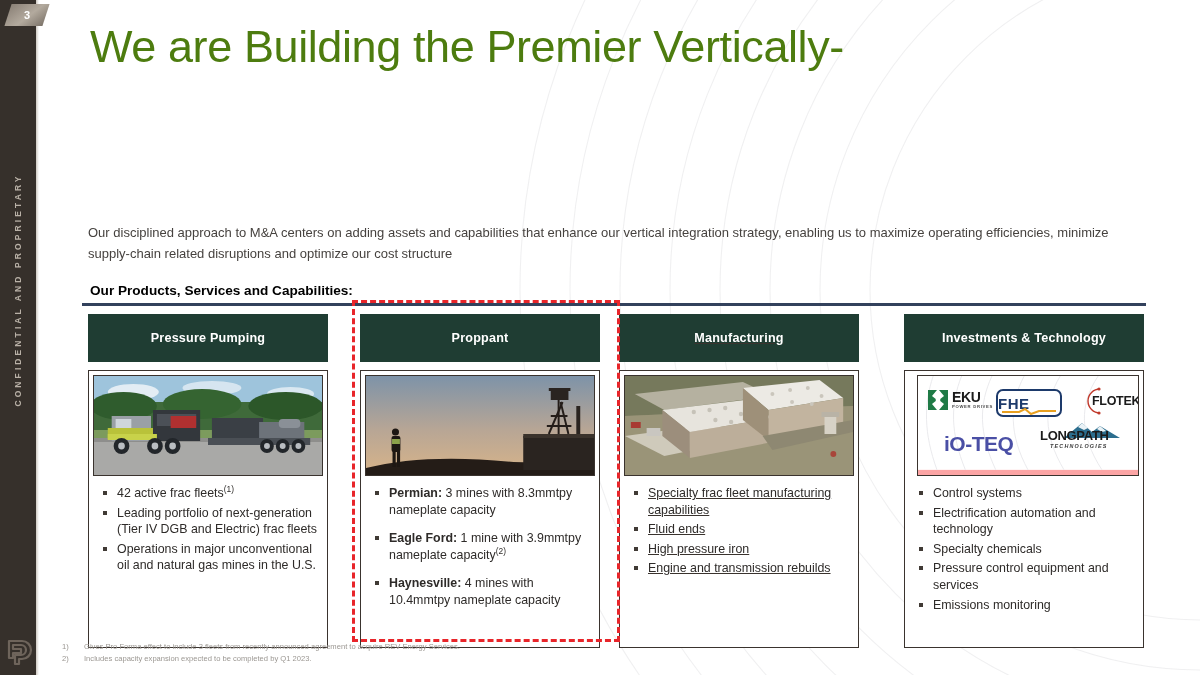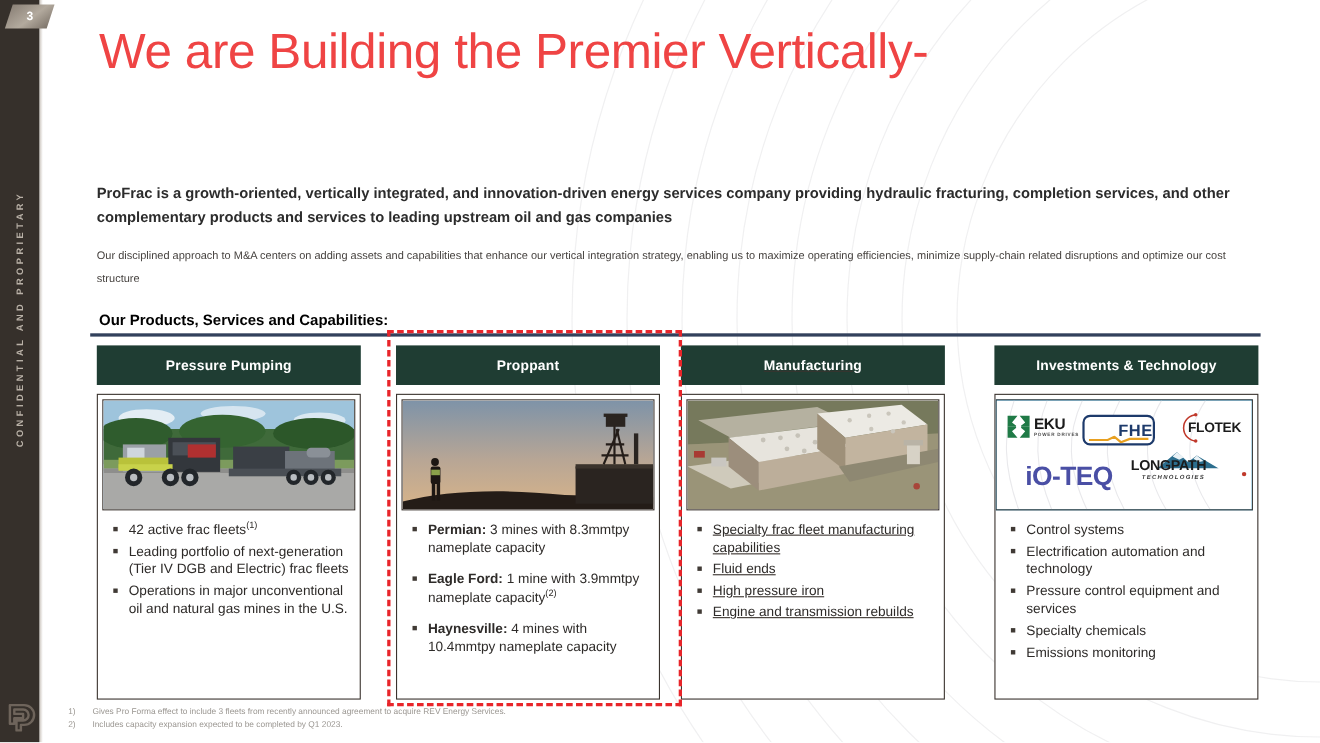"We are Building the Premier" .headline { color: #ef4444 -> #4d7c0f }
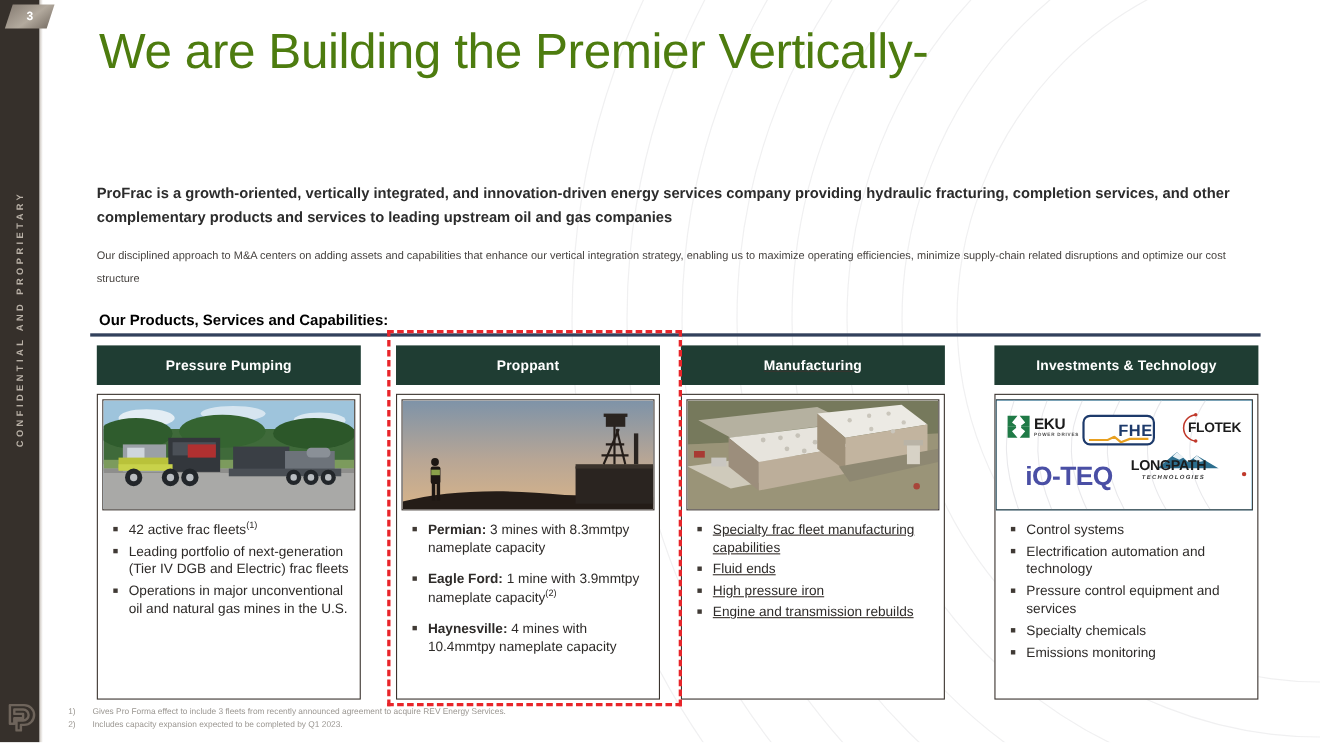"ProFrac is a growth-oriented, vertically" div.lede { html: <div>ProFrac is a growth-oriented, vertically integrated, and innovation-driven energy services company providing hydraulic fracturing, completion services, and other complementary products and services to leading upstream oil and gas companies</div> -> none }
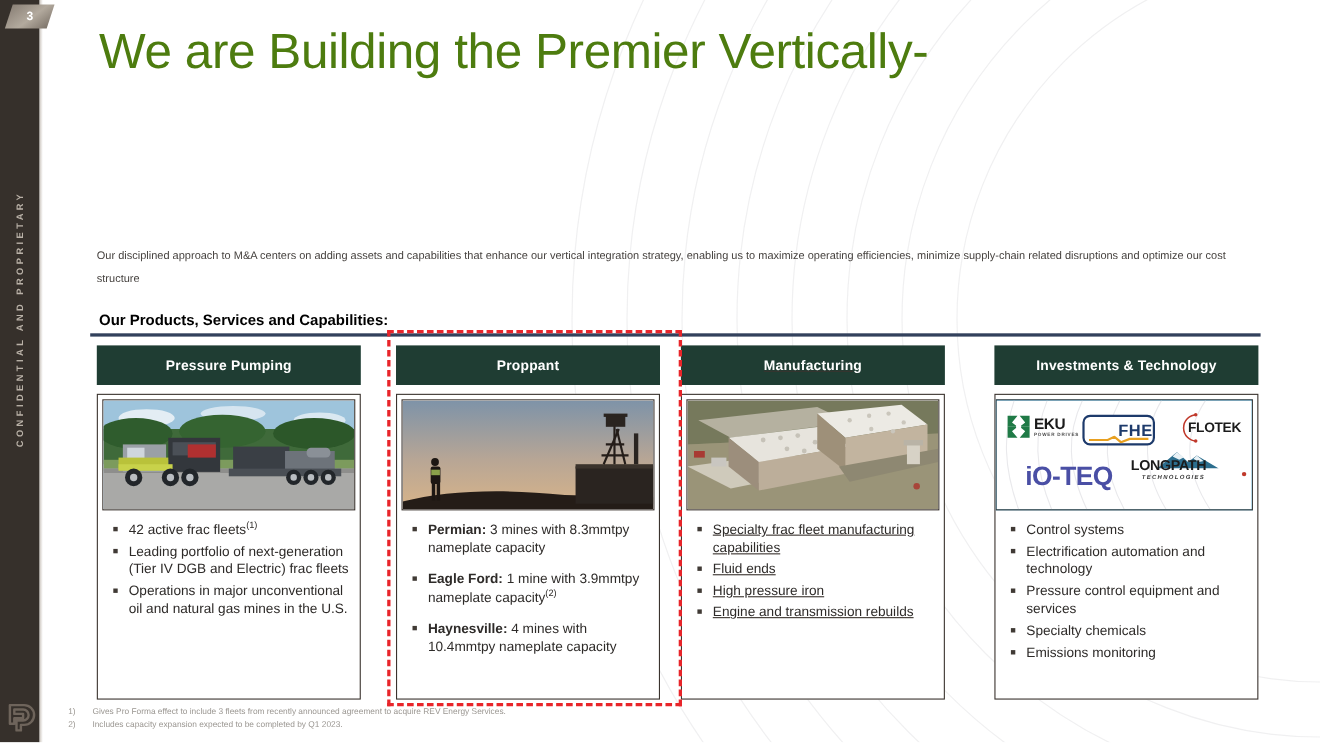"Our disciplined approach to M&A" .subcopy { font-size: 10px -> 13px }
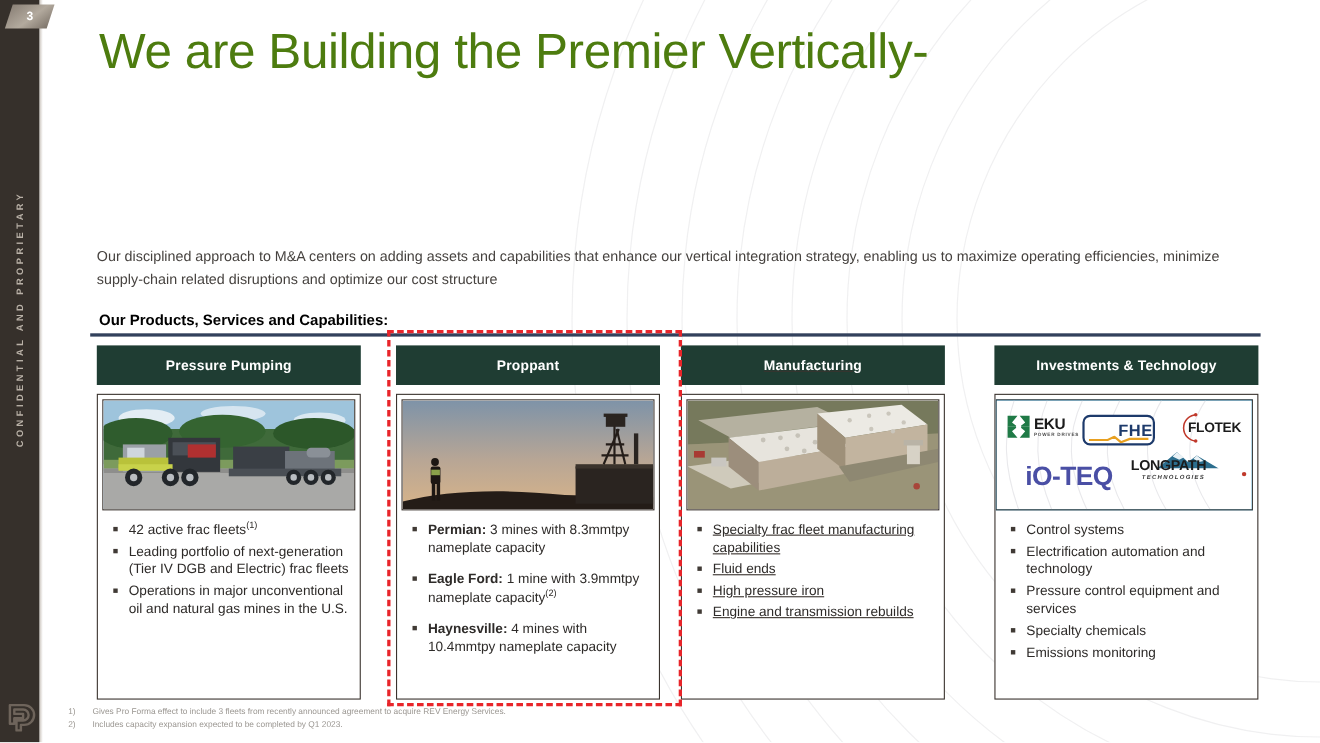"Pressure Pumping" .col-head { height: 36px -> 48px }
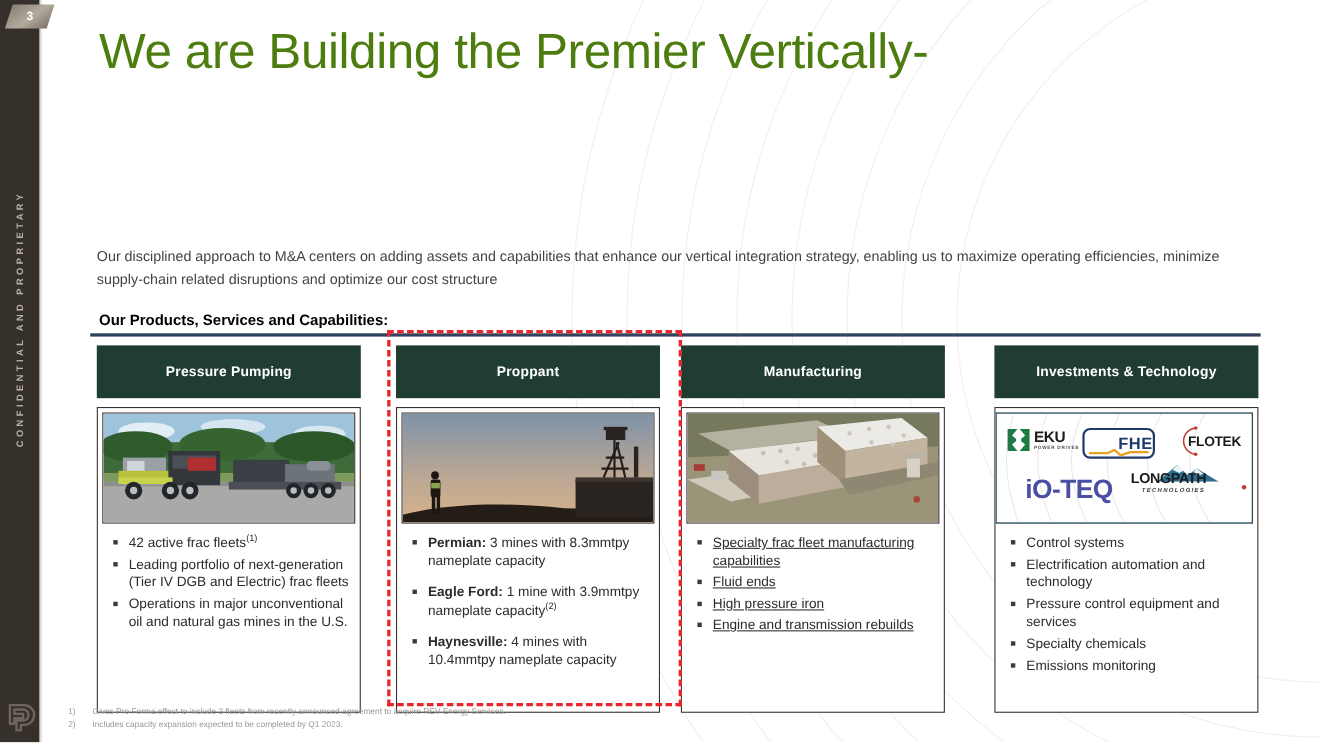"EKU" .logos { background: #7dd3fc -> #fca5a5; margin: 4px 4px 0 0 -> 4px 4px 0 12px }
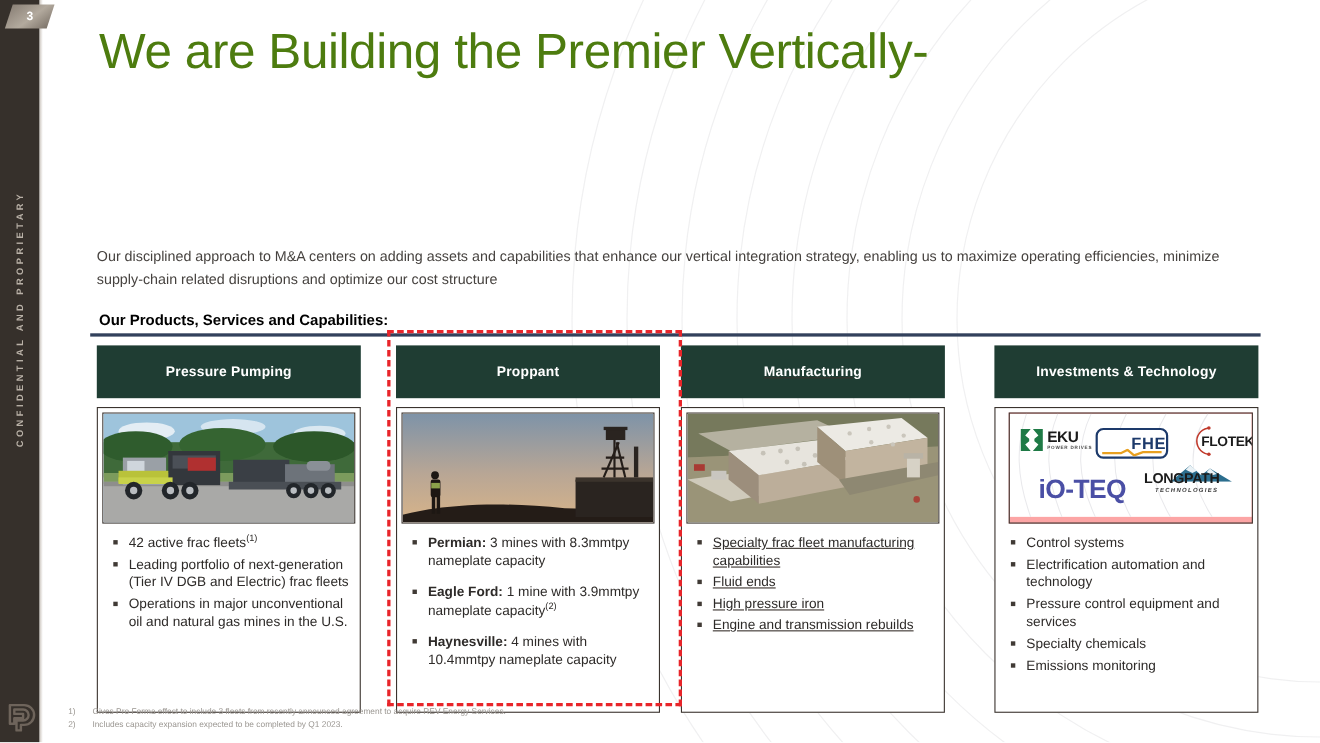"FHE" div { justify-content: flex-end -> flex-start }
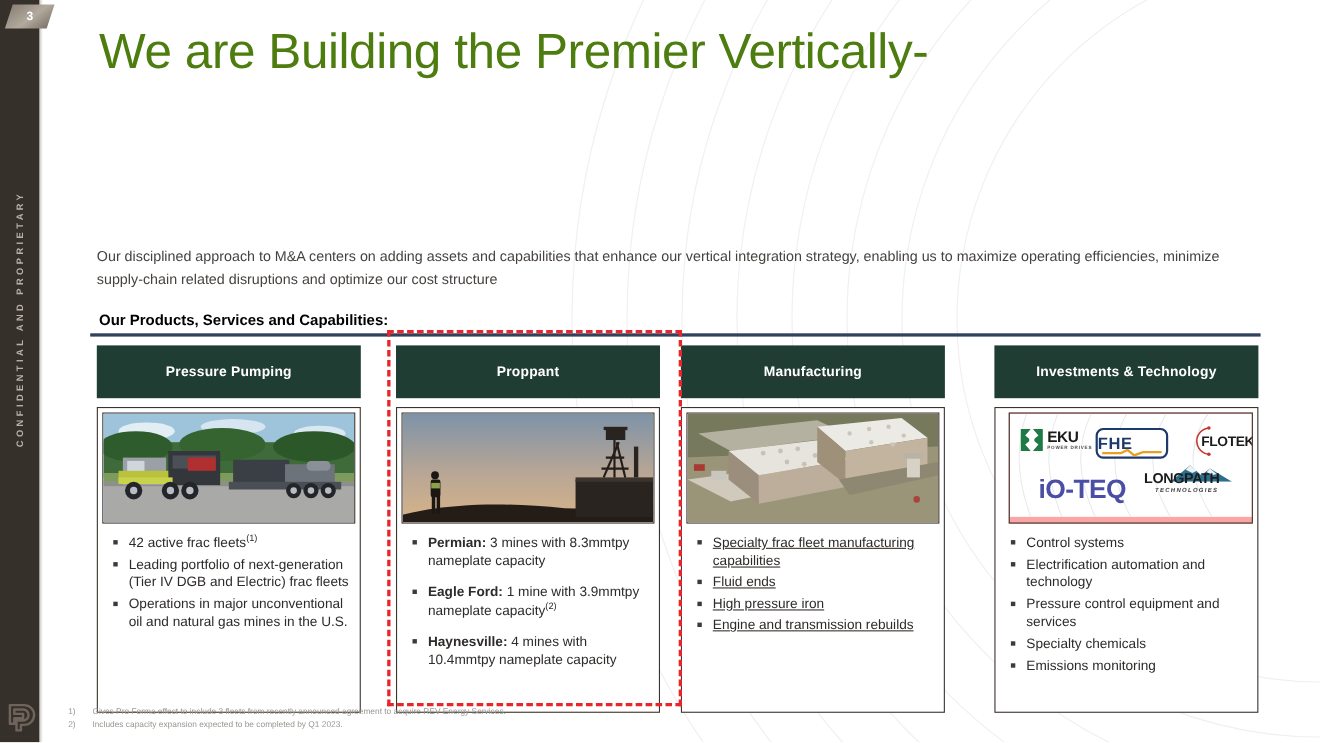"iO-TEQ" span { font-size: 24px -> 21px }
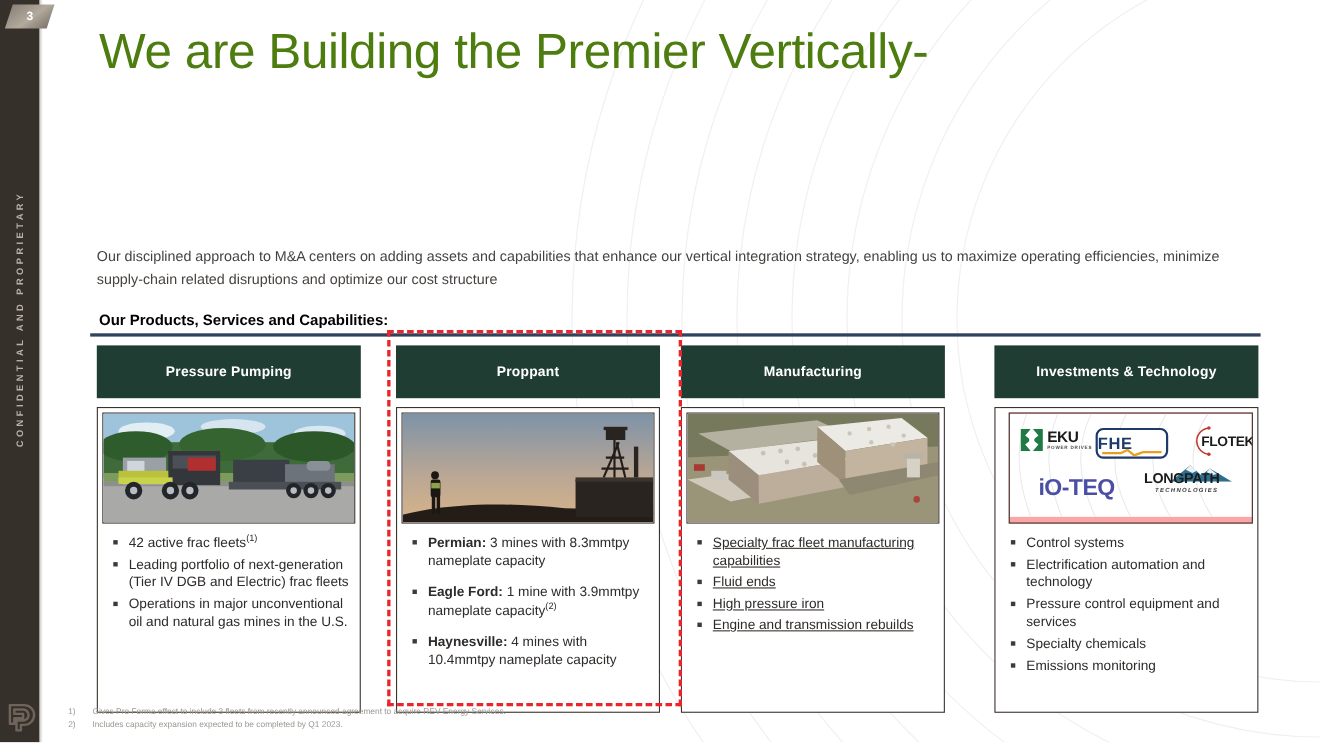"Pressure control equipment and services" li { order: before "Specialty chemicals" -> after "Specialty chemicals" }
